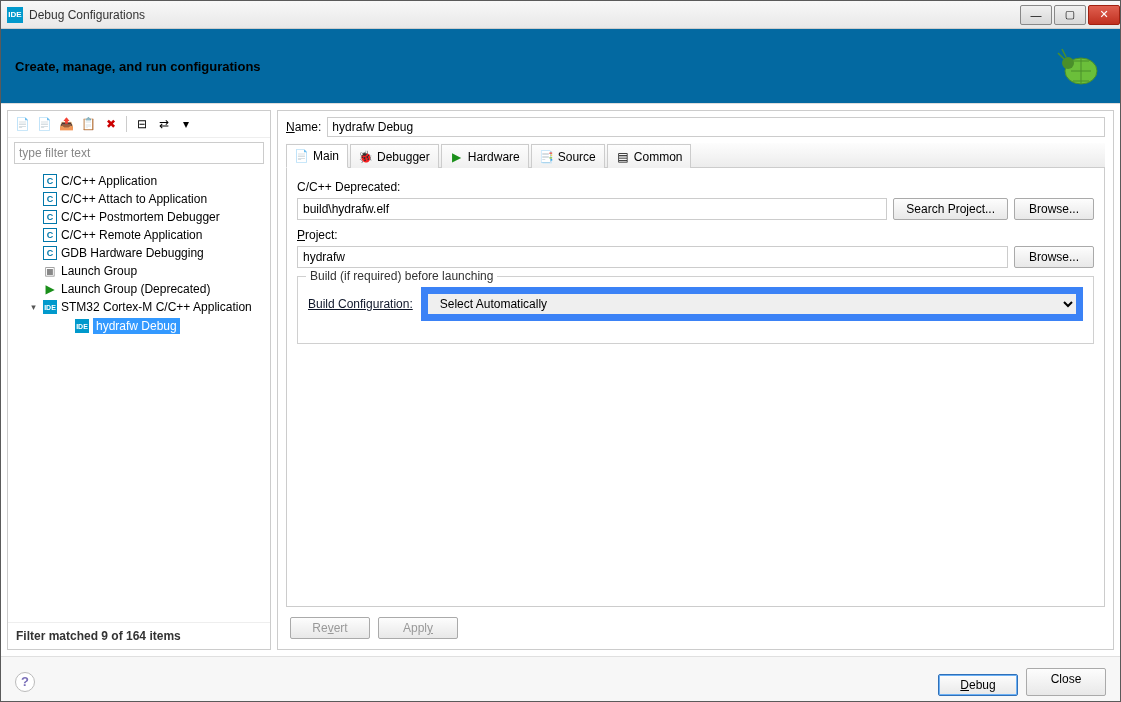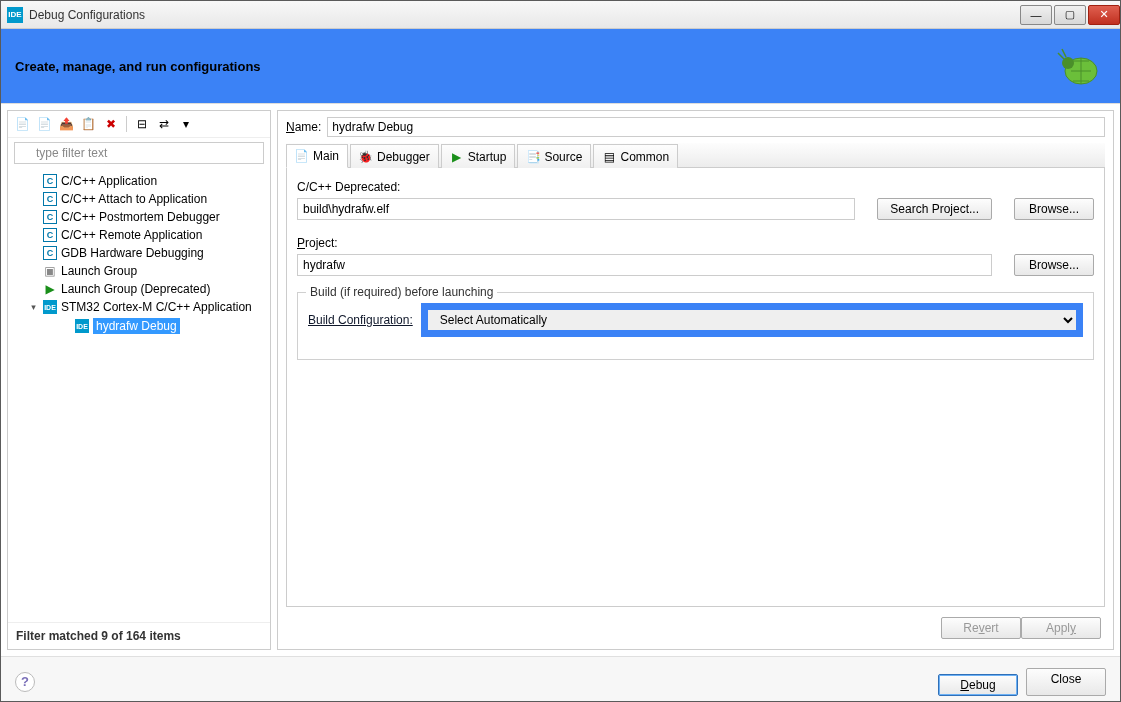"Create, manage, and run configurations" .header { background: #3b82f6 -> #0369a1 }
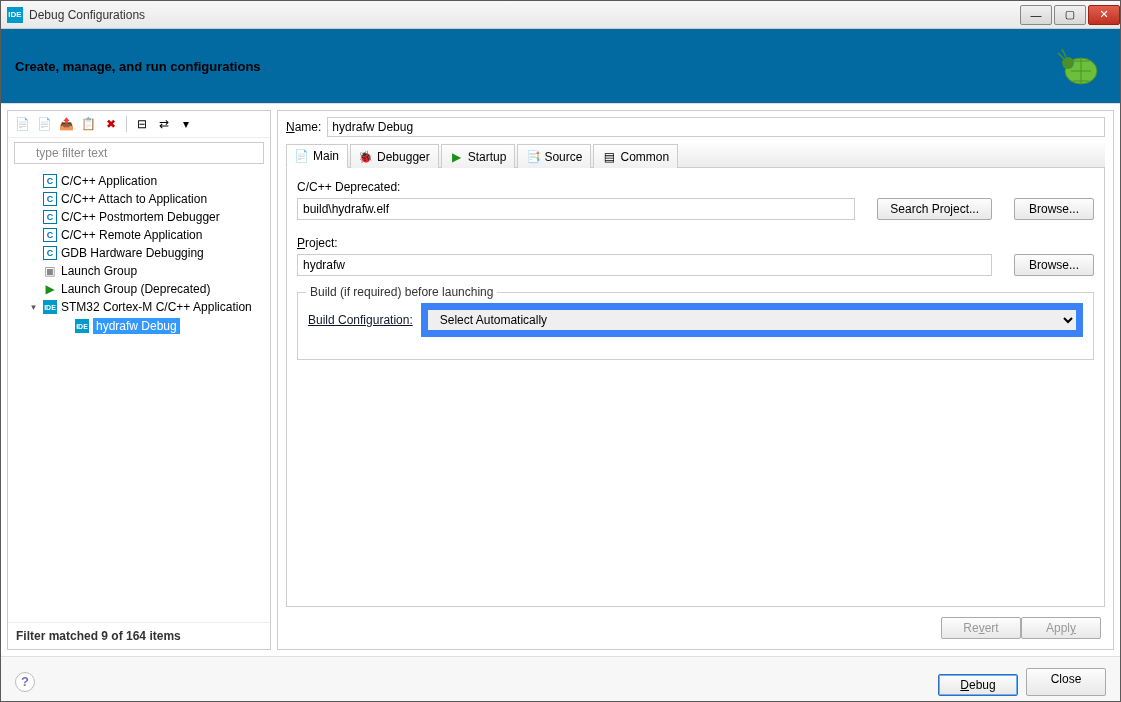"type filter text" .filter-box { padding: 3px 21px -> 3px 4px }
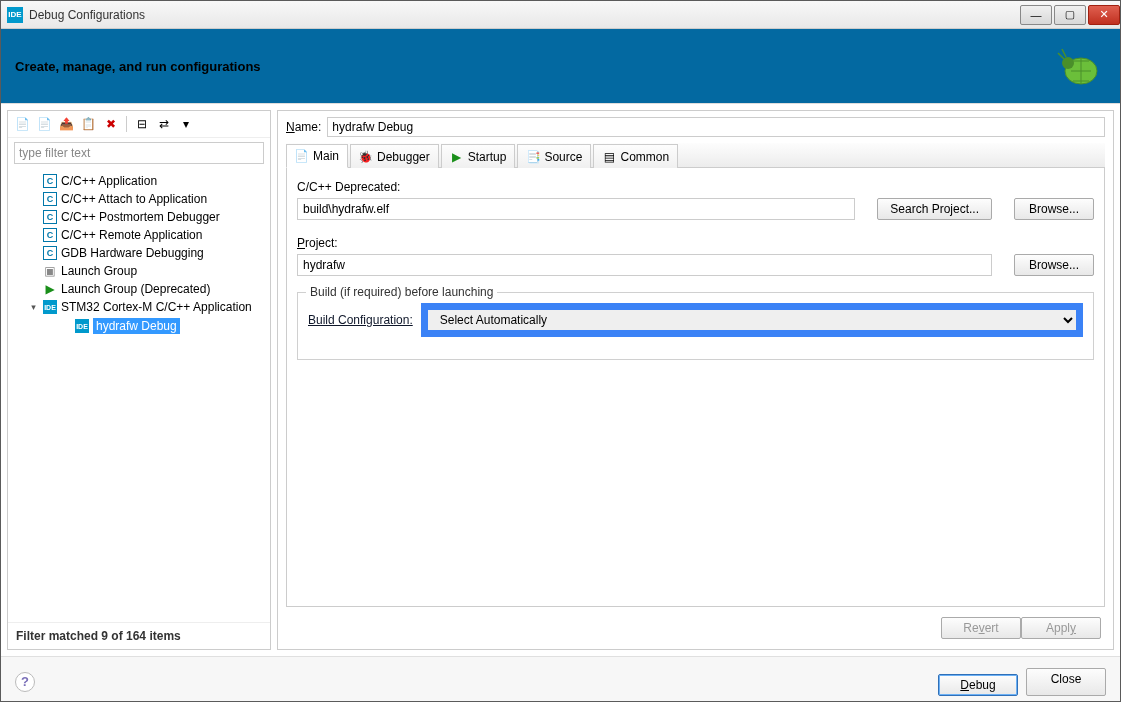"Startup" span { text: Startup -> Hardware }
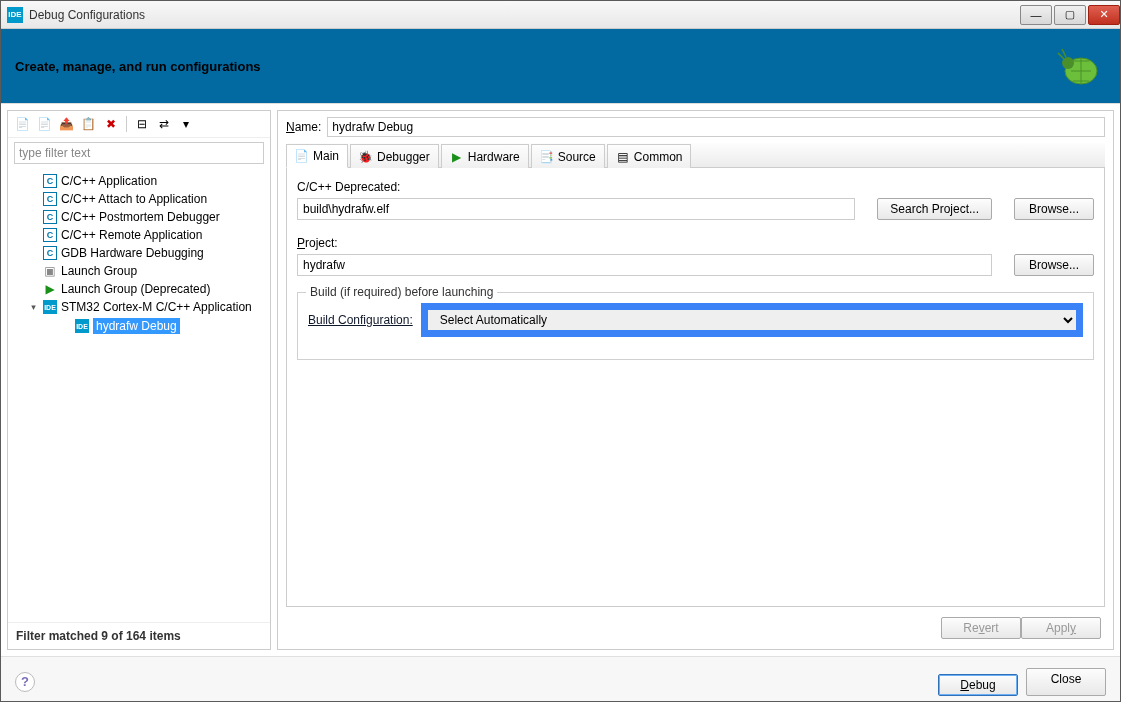"build\hydrafw.elf" .form-row { gap: 22px -> 6px; margin-bottom: 16px -> 8px }
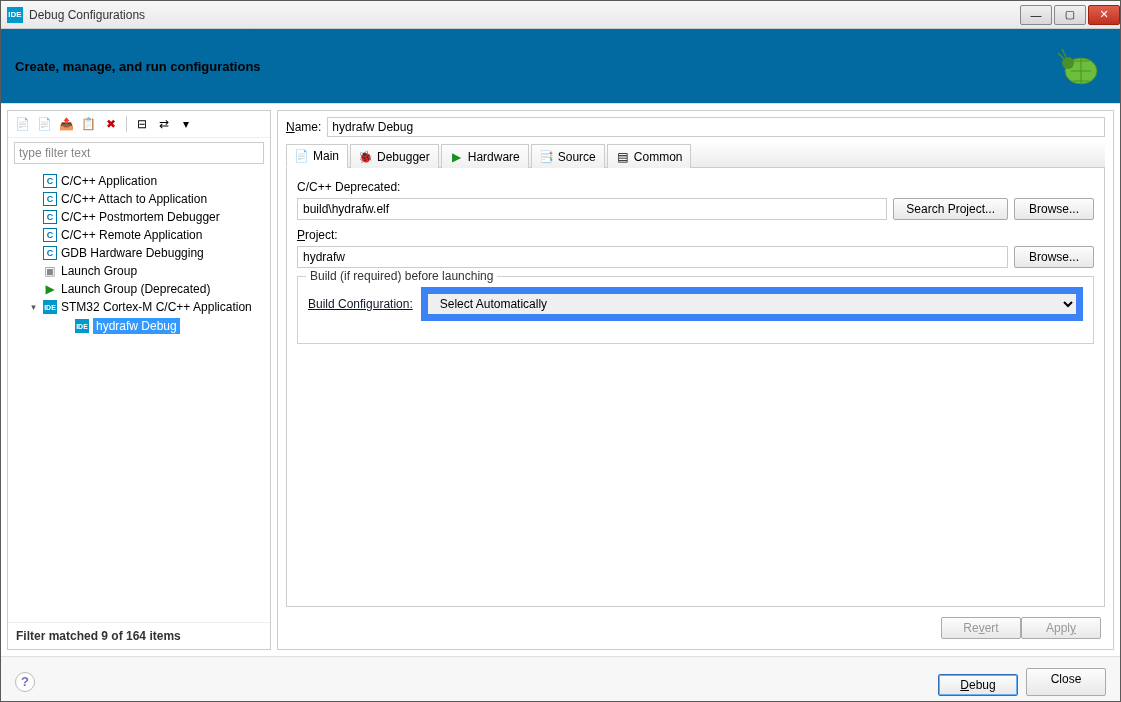"Revert" .bottom-btns { gap: 0 -> 8px; justify-content: flex-end -> none }
